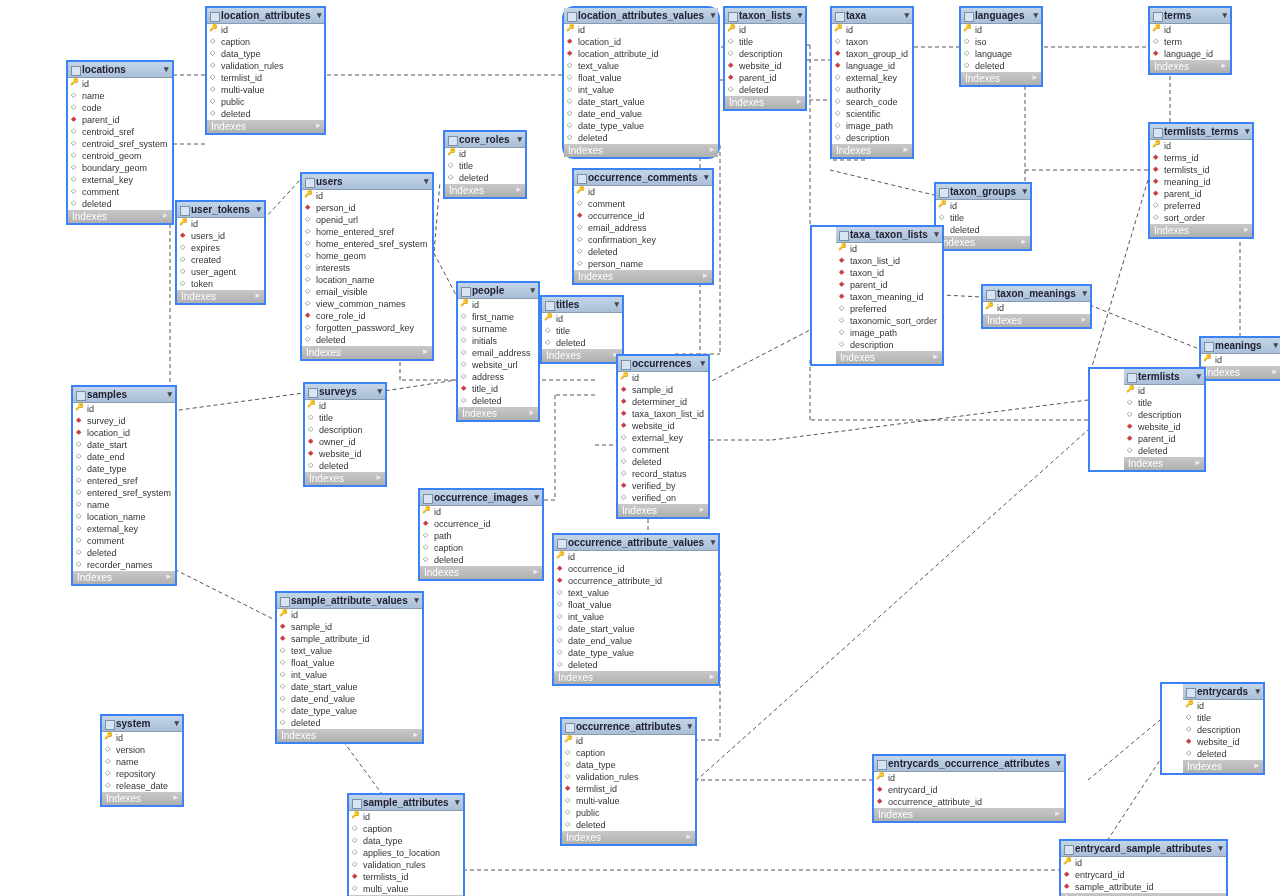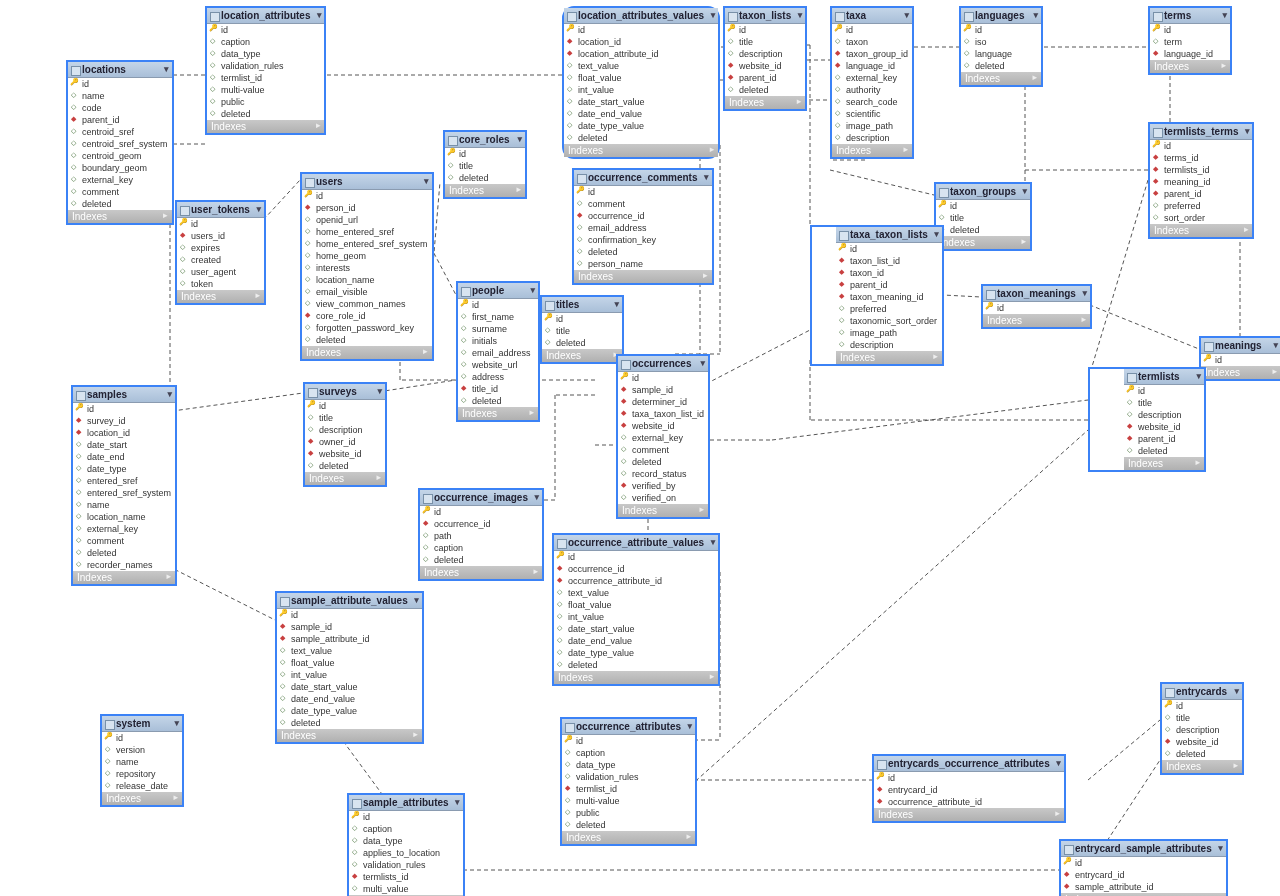"entrycards" div.tbl { padding-left: none -> 21px }
